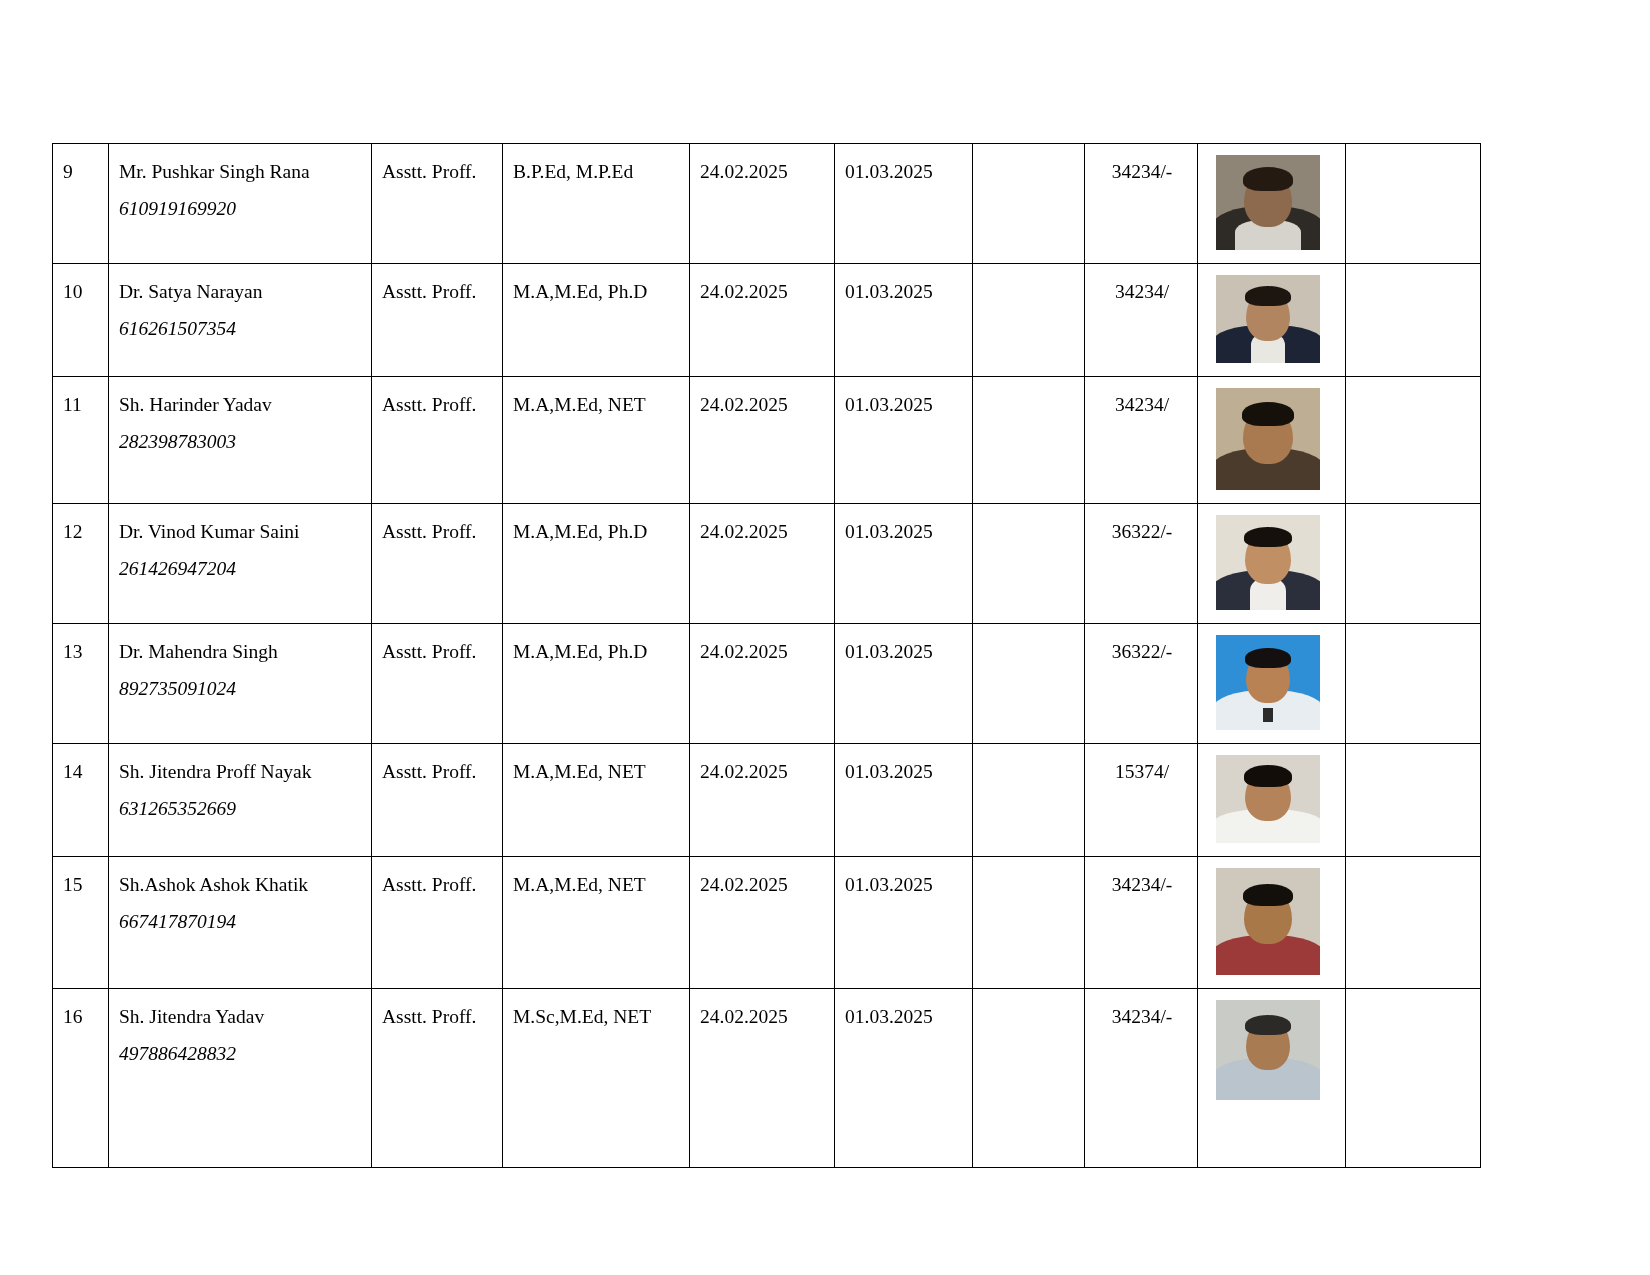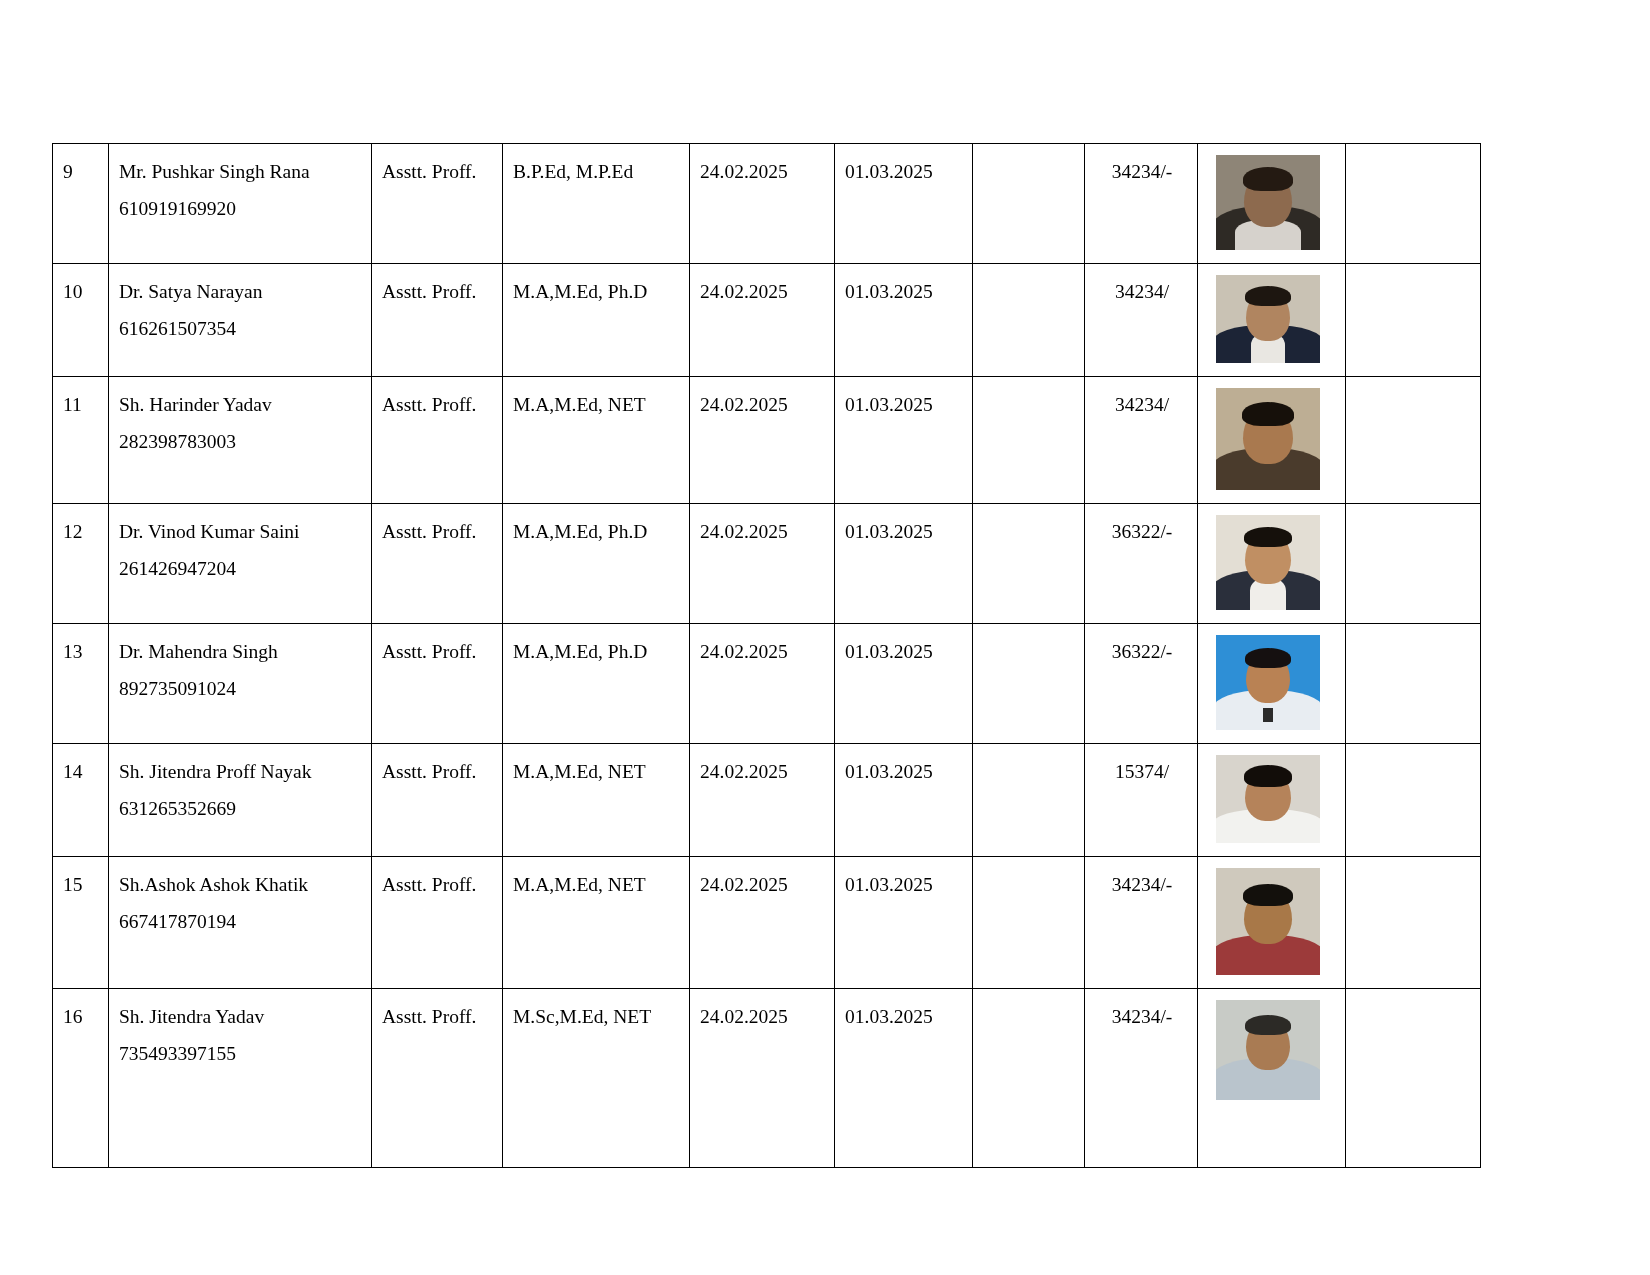"610919169920" .id-line { font-style: none -> italic }
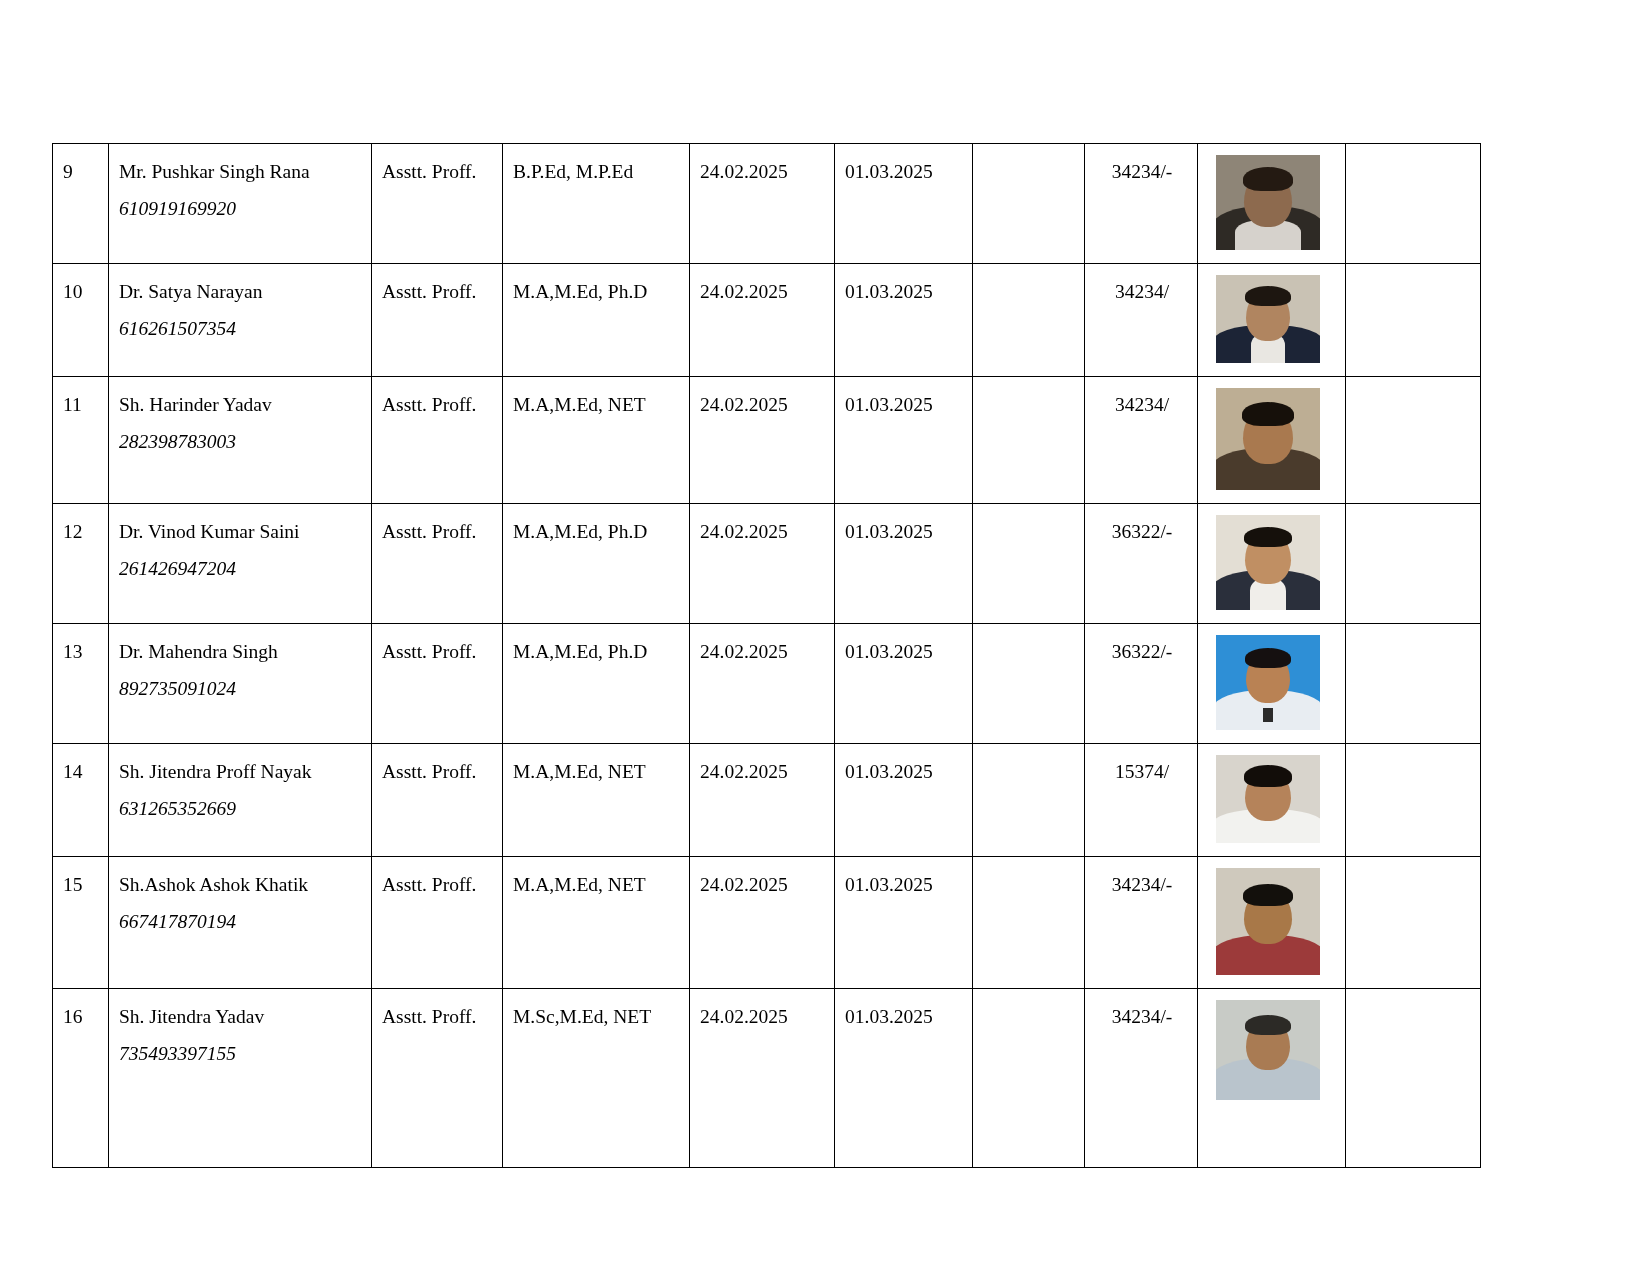"735493397155" span.id-line { text: 735493397155 -> 497886428832 }
